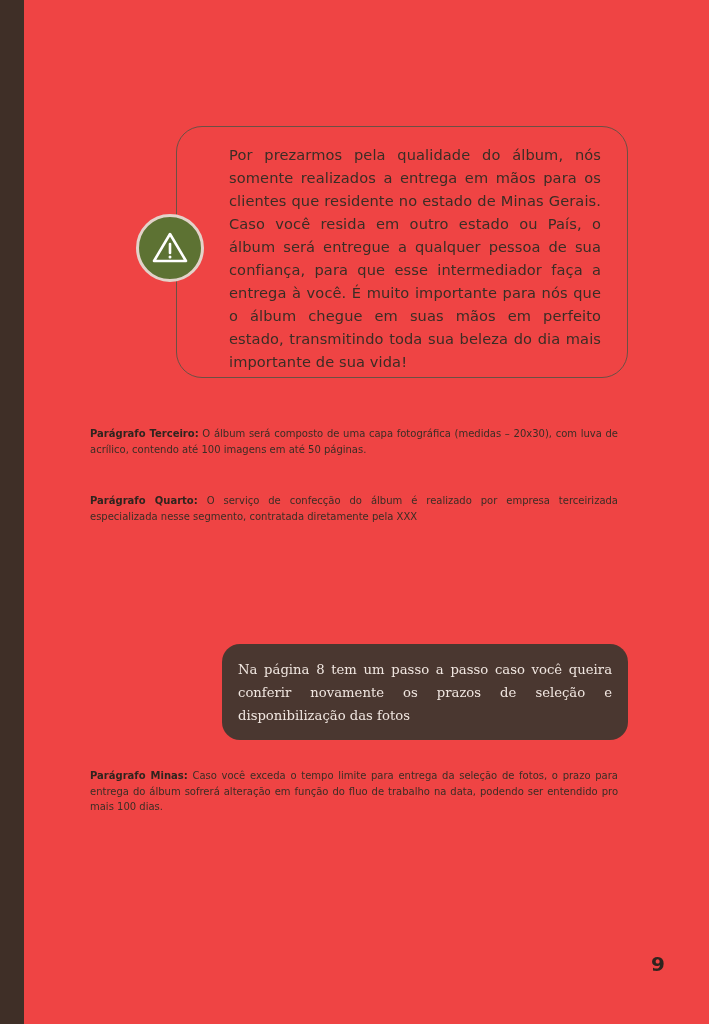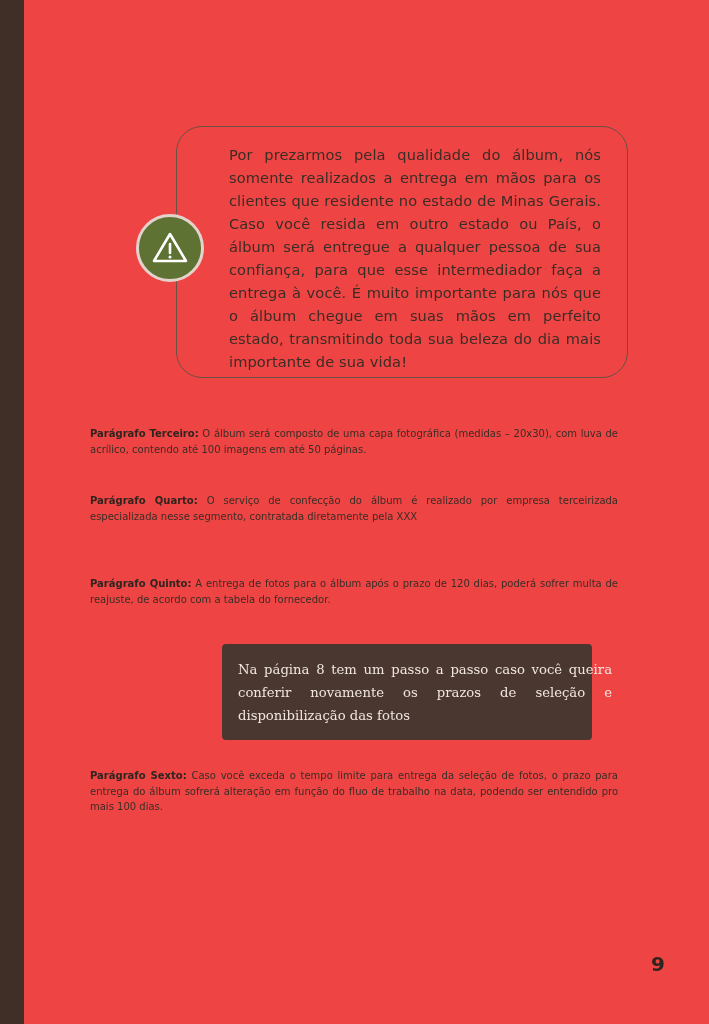"Parágrafo Quinto: A entrega de" div.para { html: <div> <b>Parágrafo Quinto:</b><span> A entrega de fotos para o álbum após o prazo de 120 dias, poderá sofrer multa de reajuste, de acordo com a tabela do fornecedor.</span> </div> -> none }
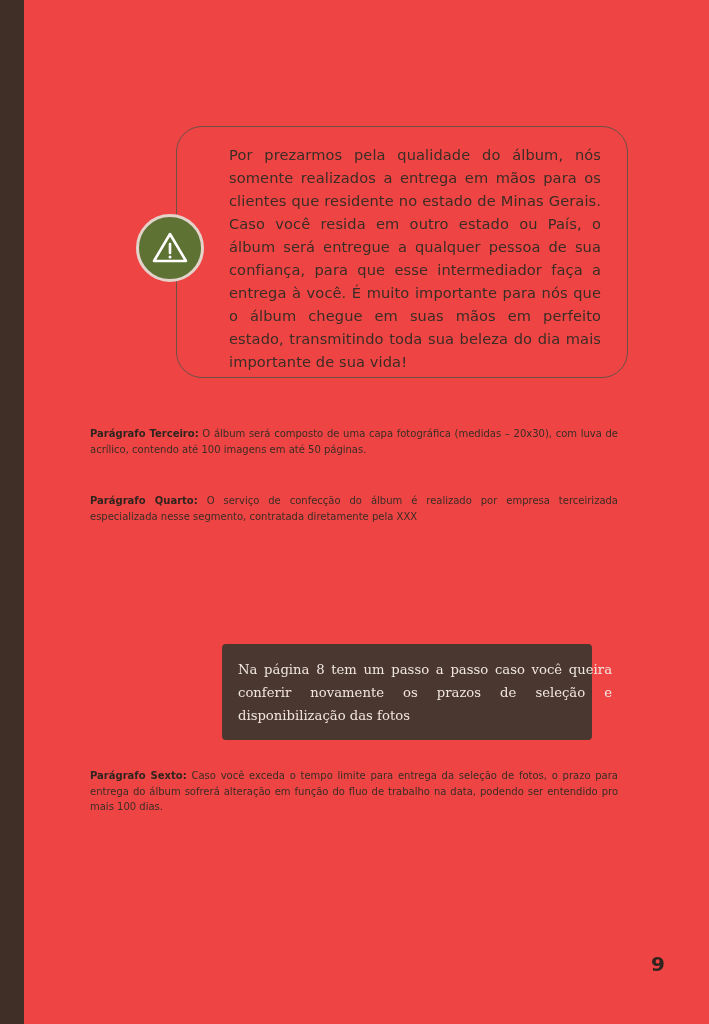"Na página 8 tem um" .note-box { border-radius: 4px -> 18px; width: 370px -> 406px }
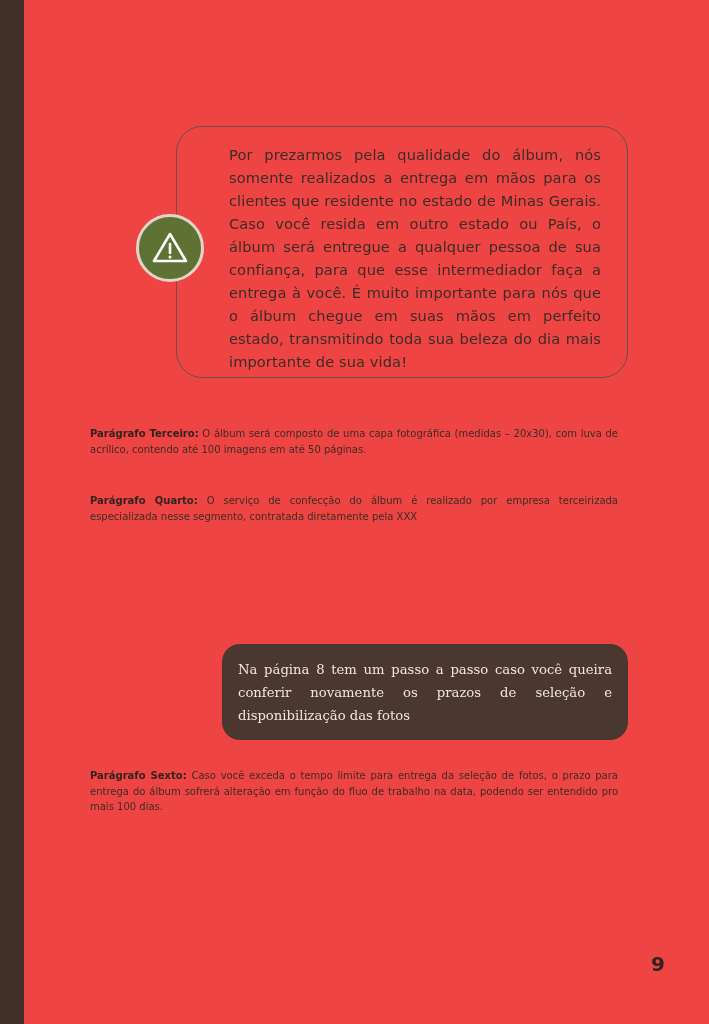"Parágrafo Sexto:" b { text: Sexto -> Minas }
